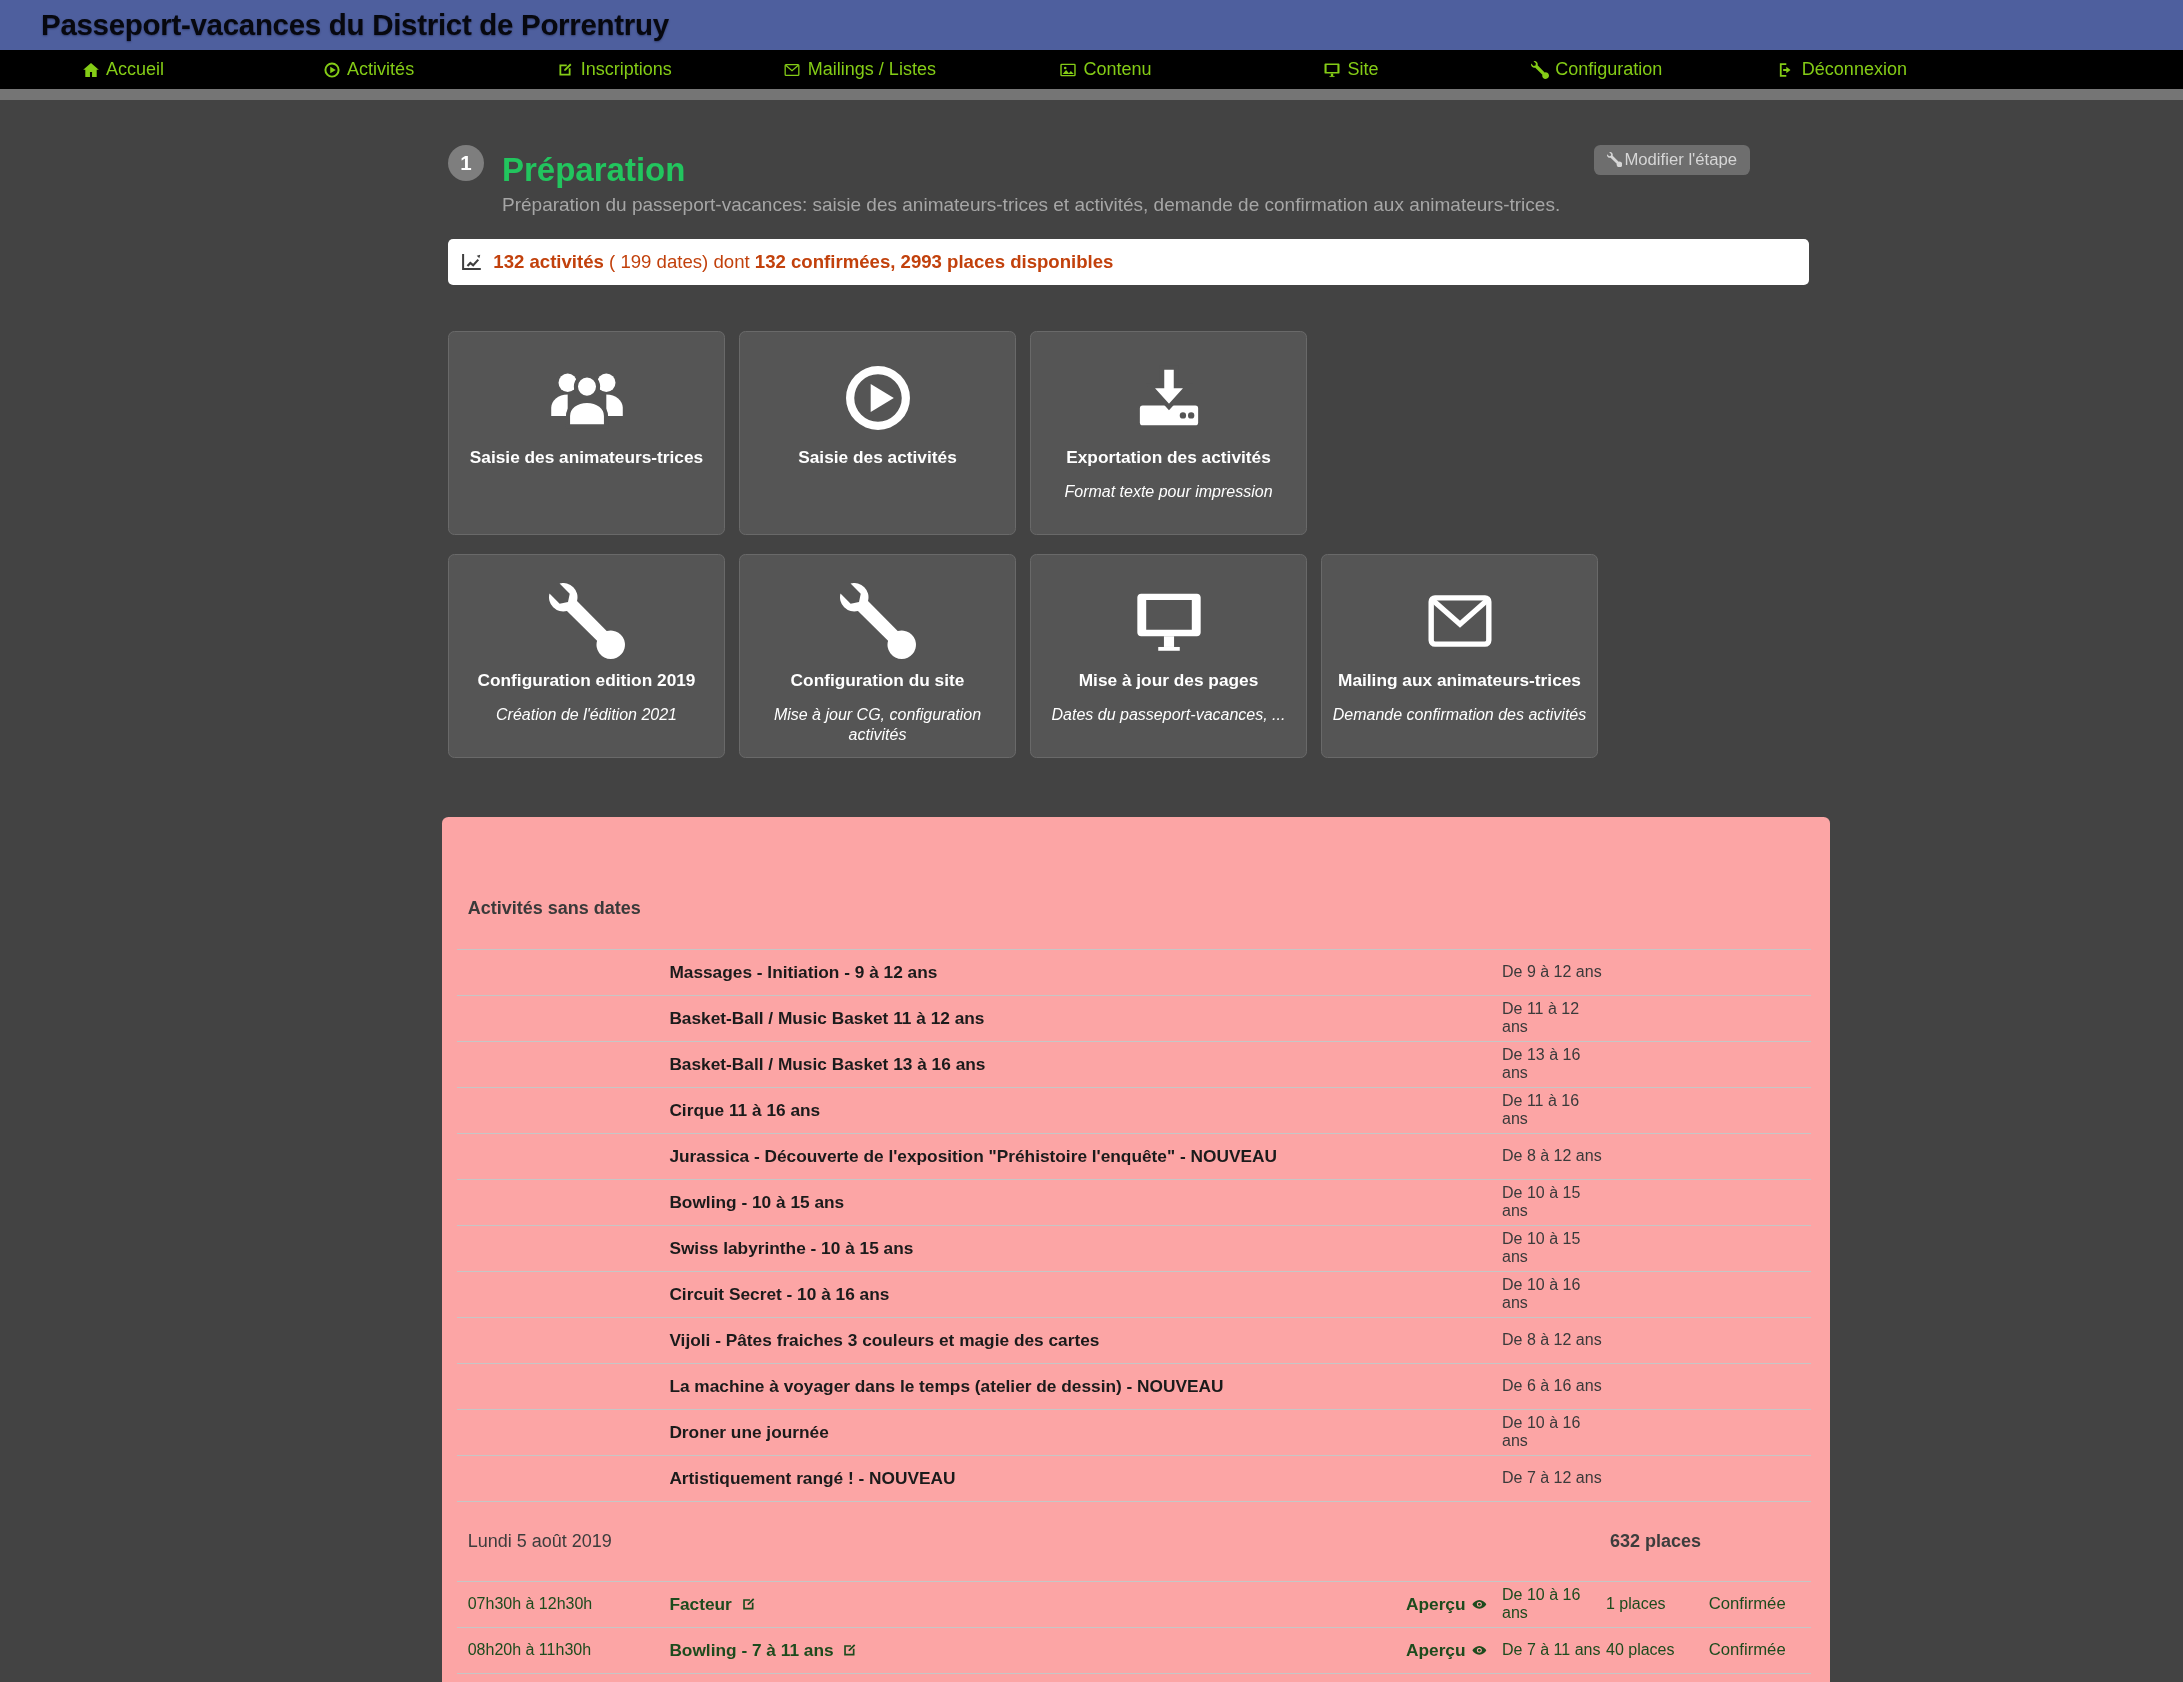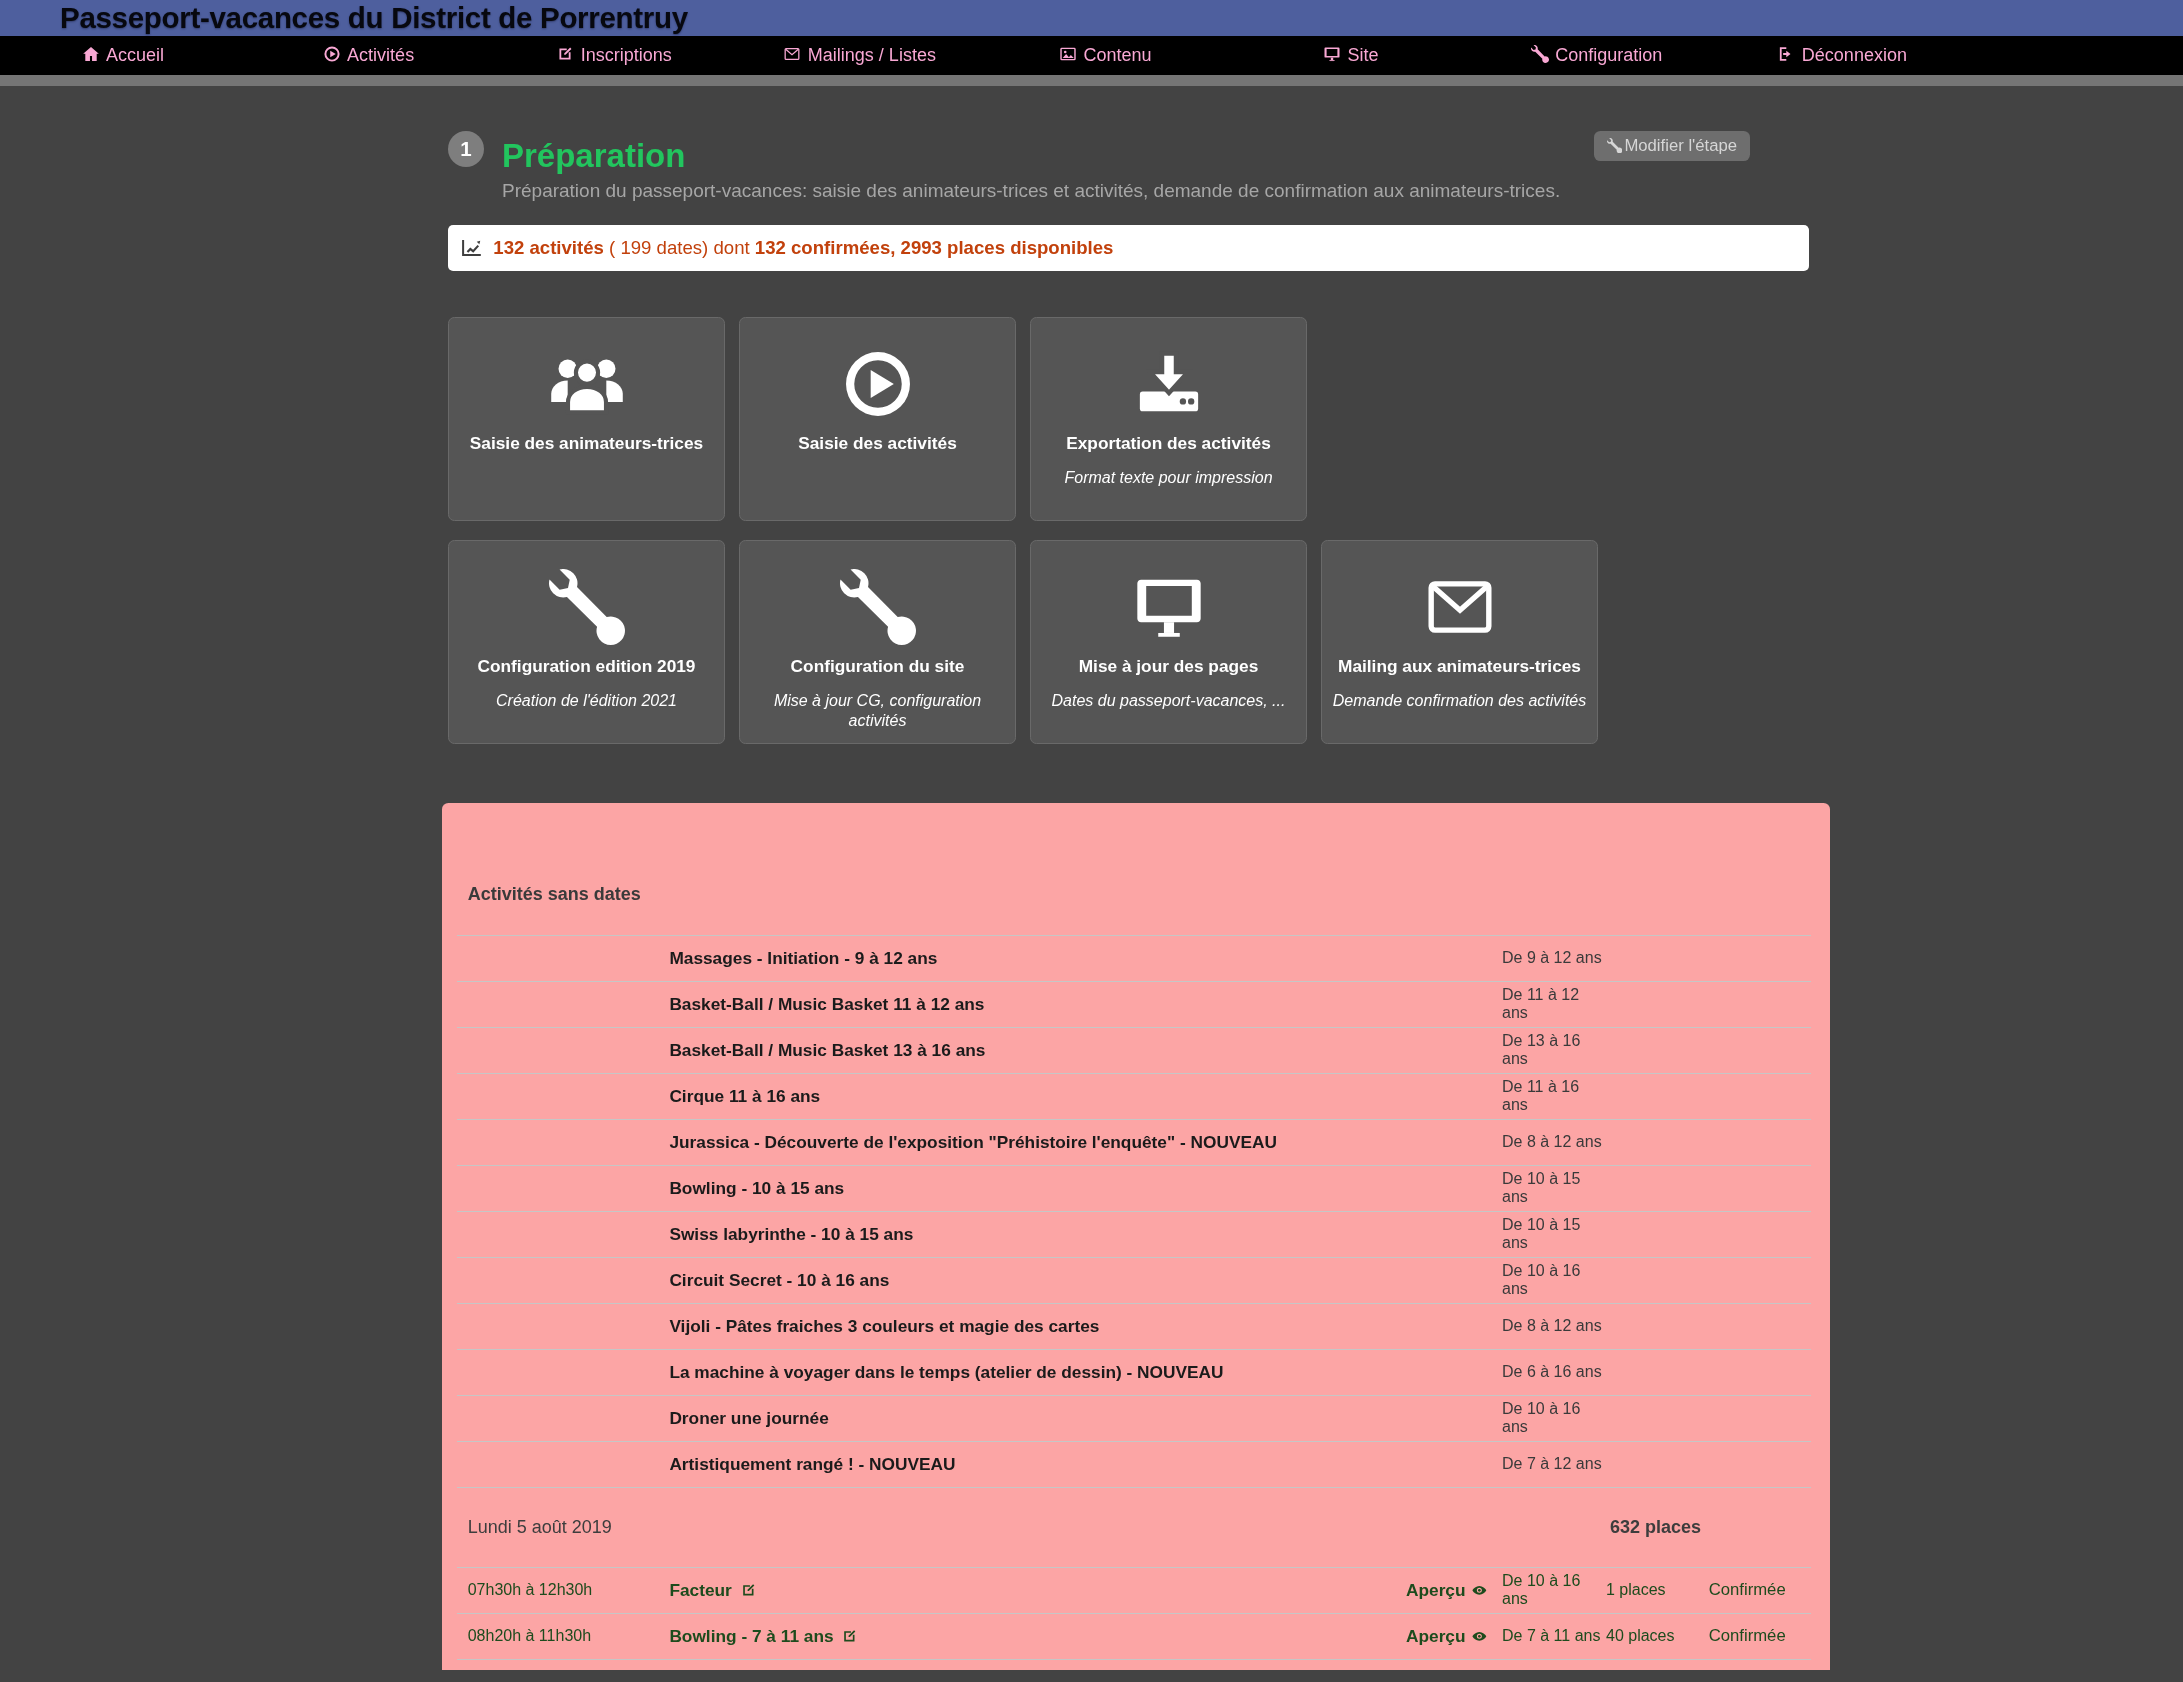"Passeport-vacances du District de" .header { height: 36px -> 50px; padding-left: 60px -> 41px }
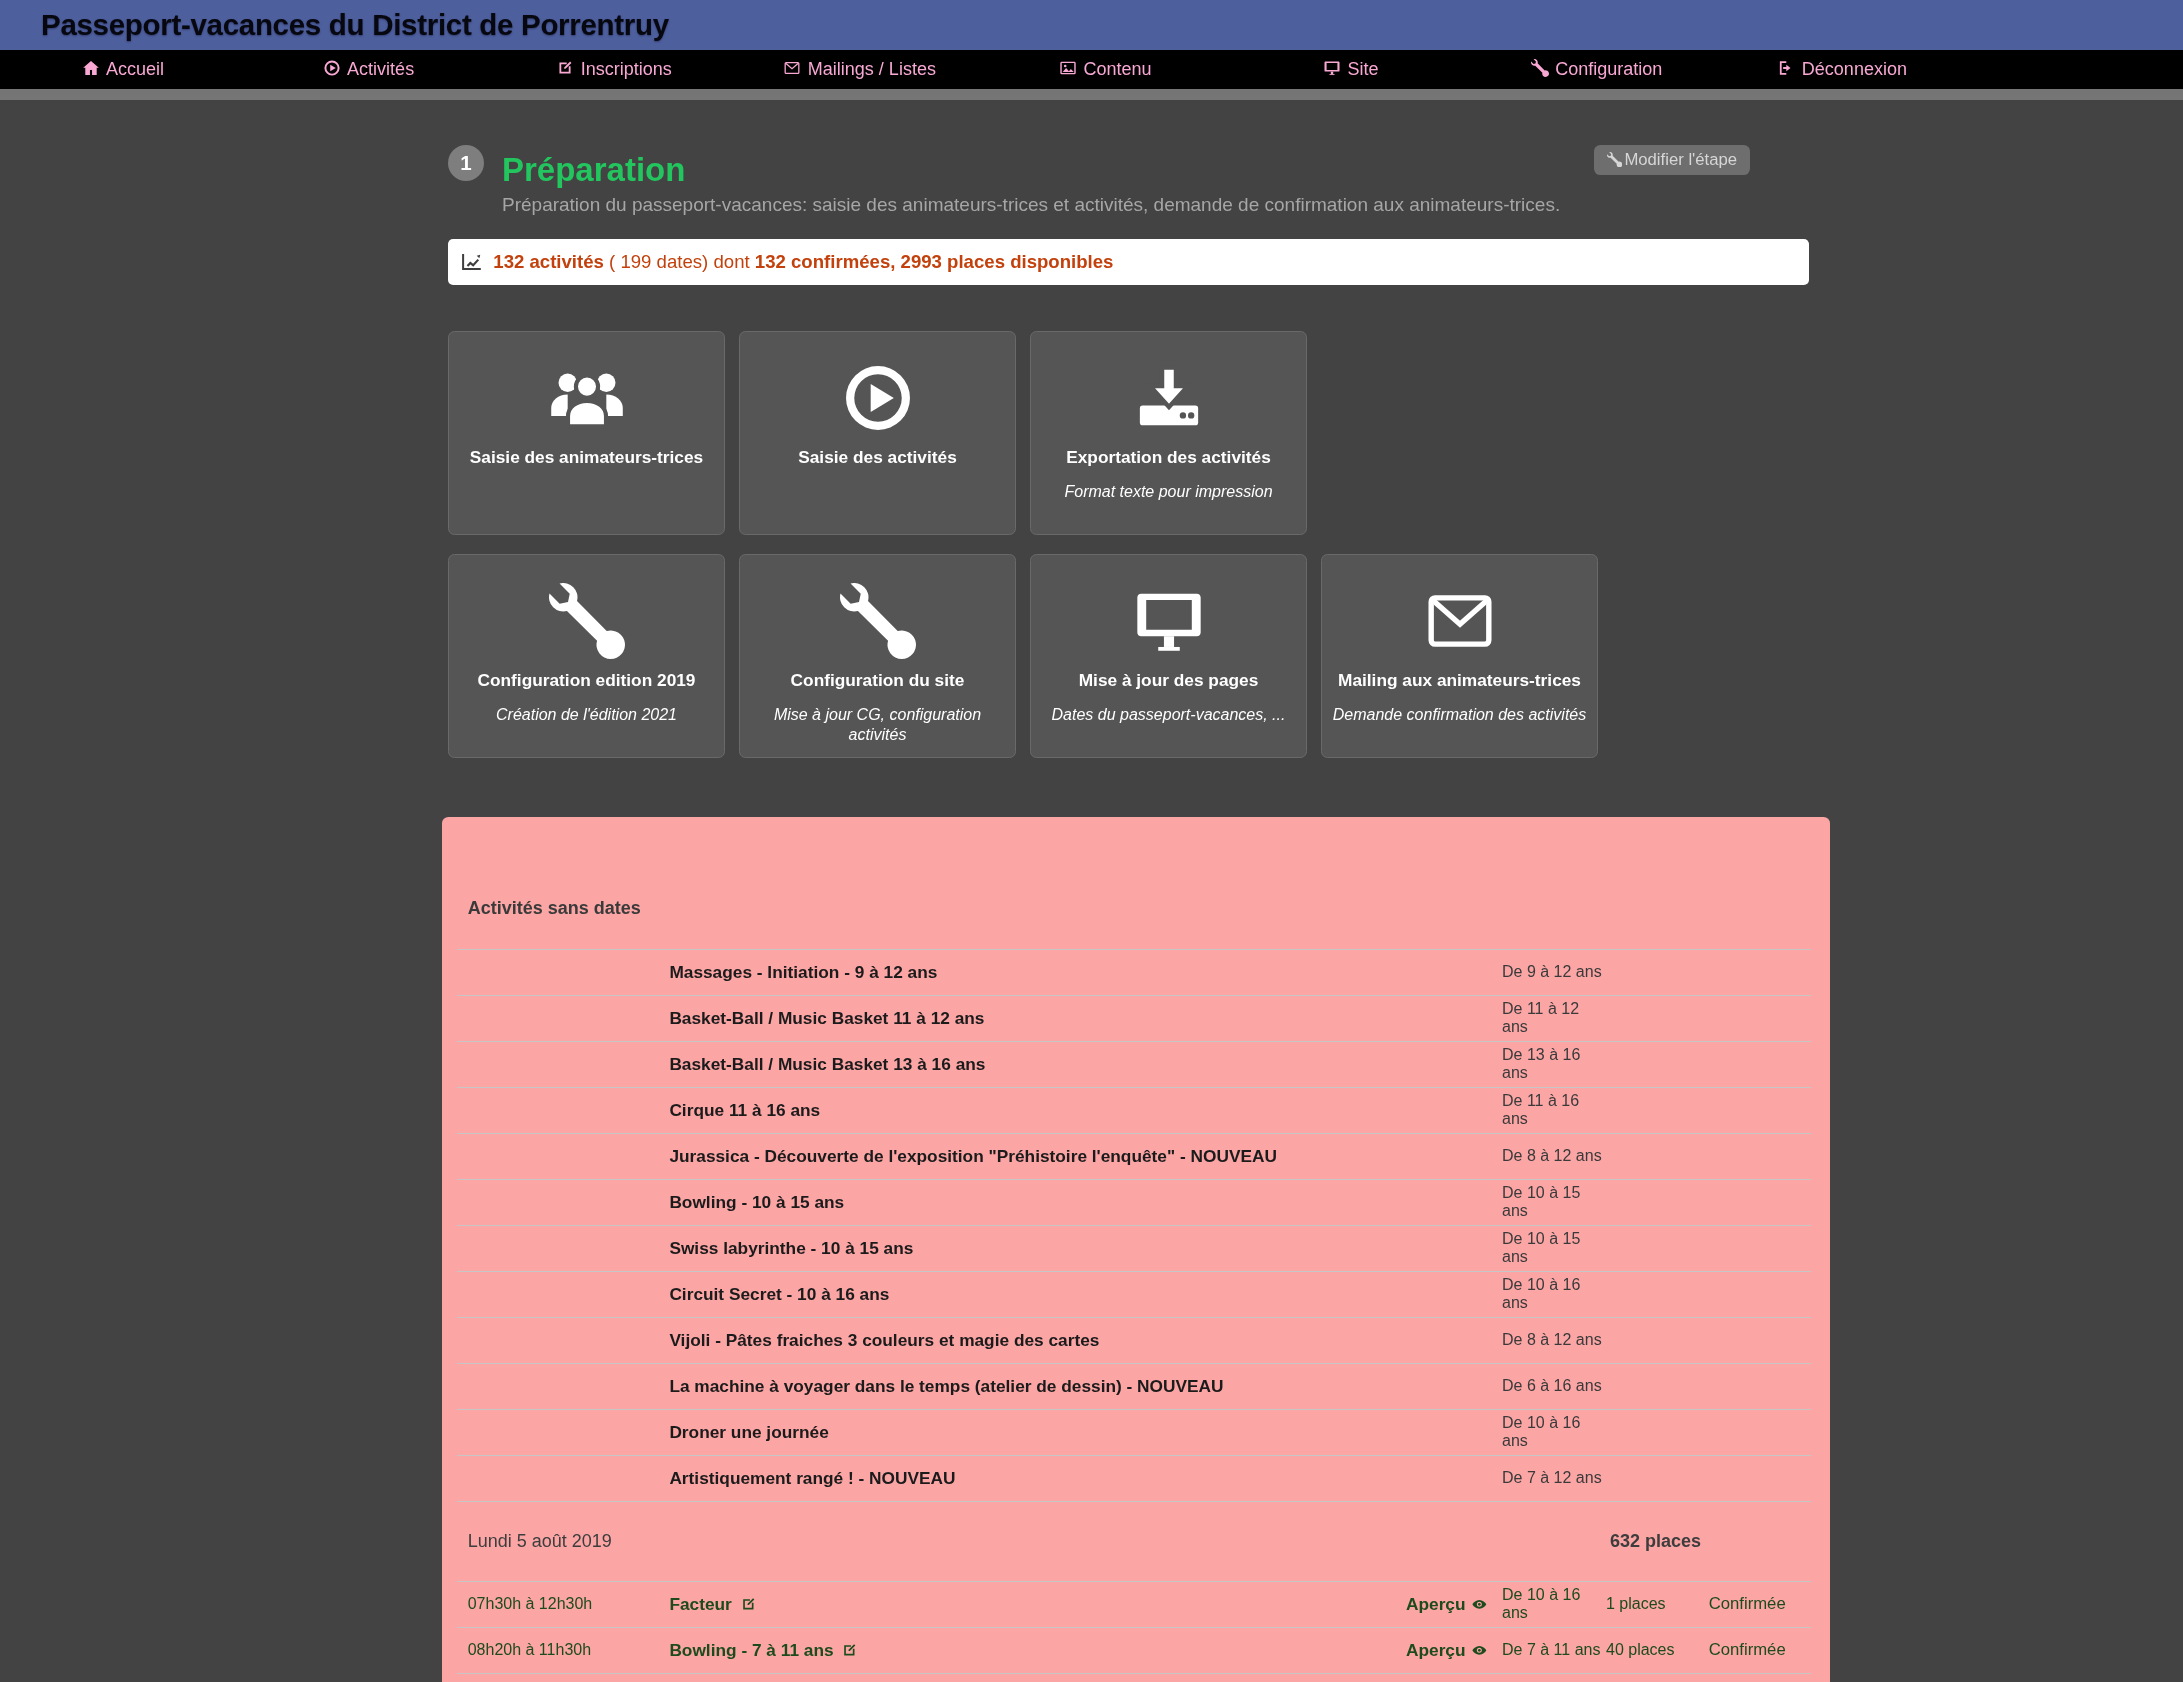"Accueil" .nav-item { align-items: none -> center; color: #f9a8d4 -> #84cc16 }
